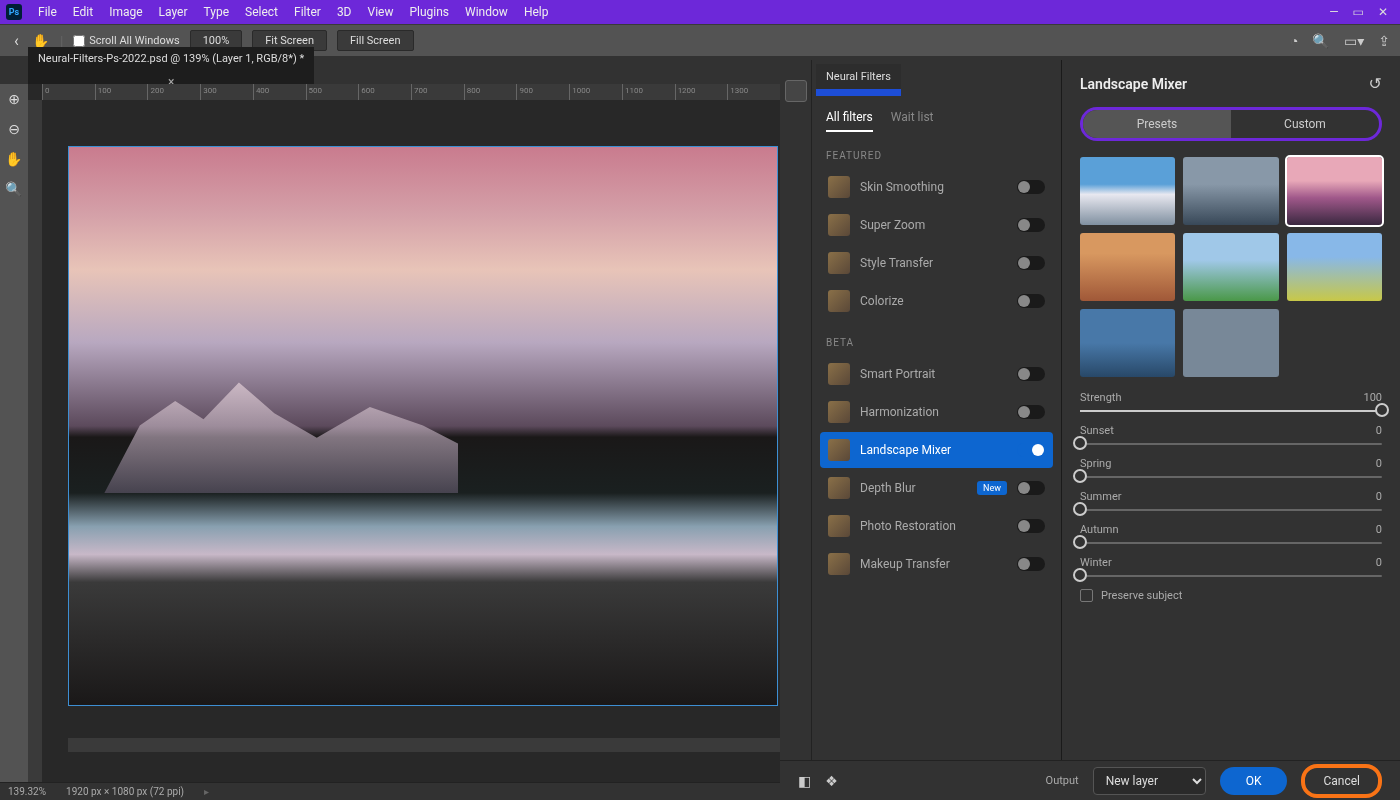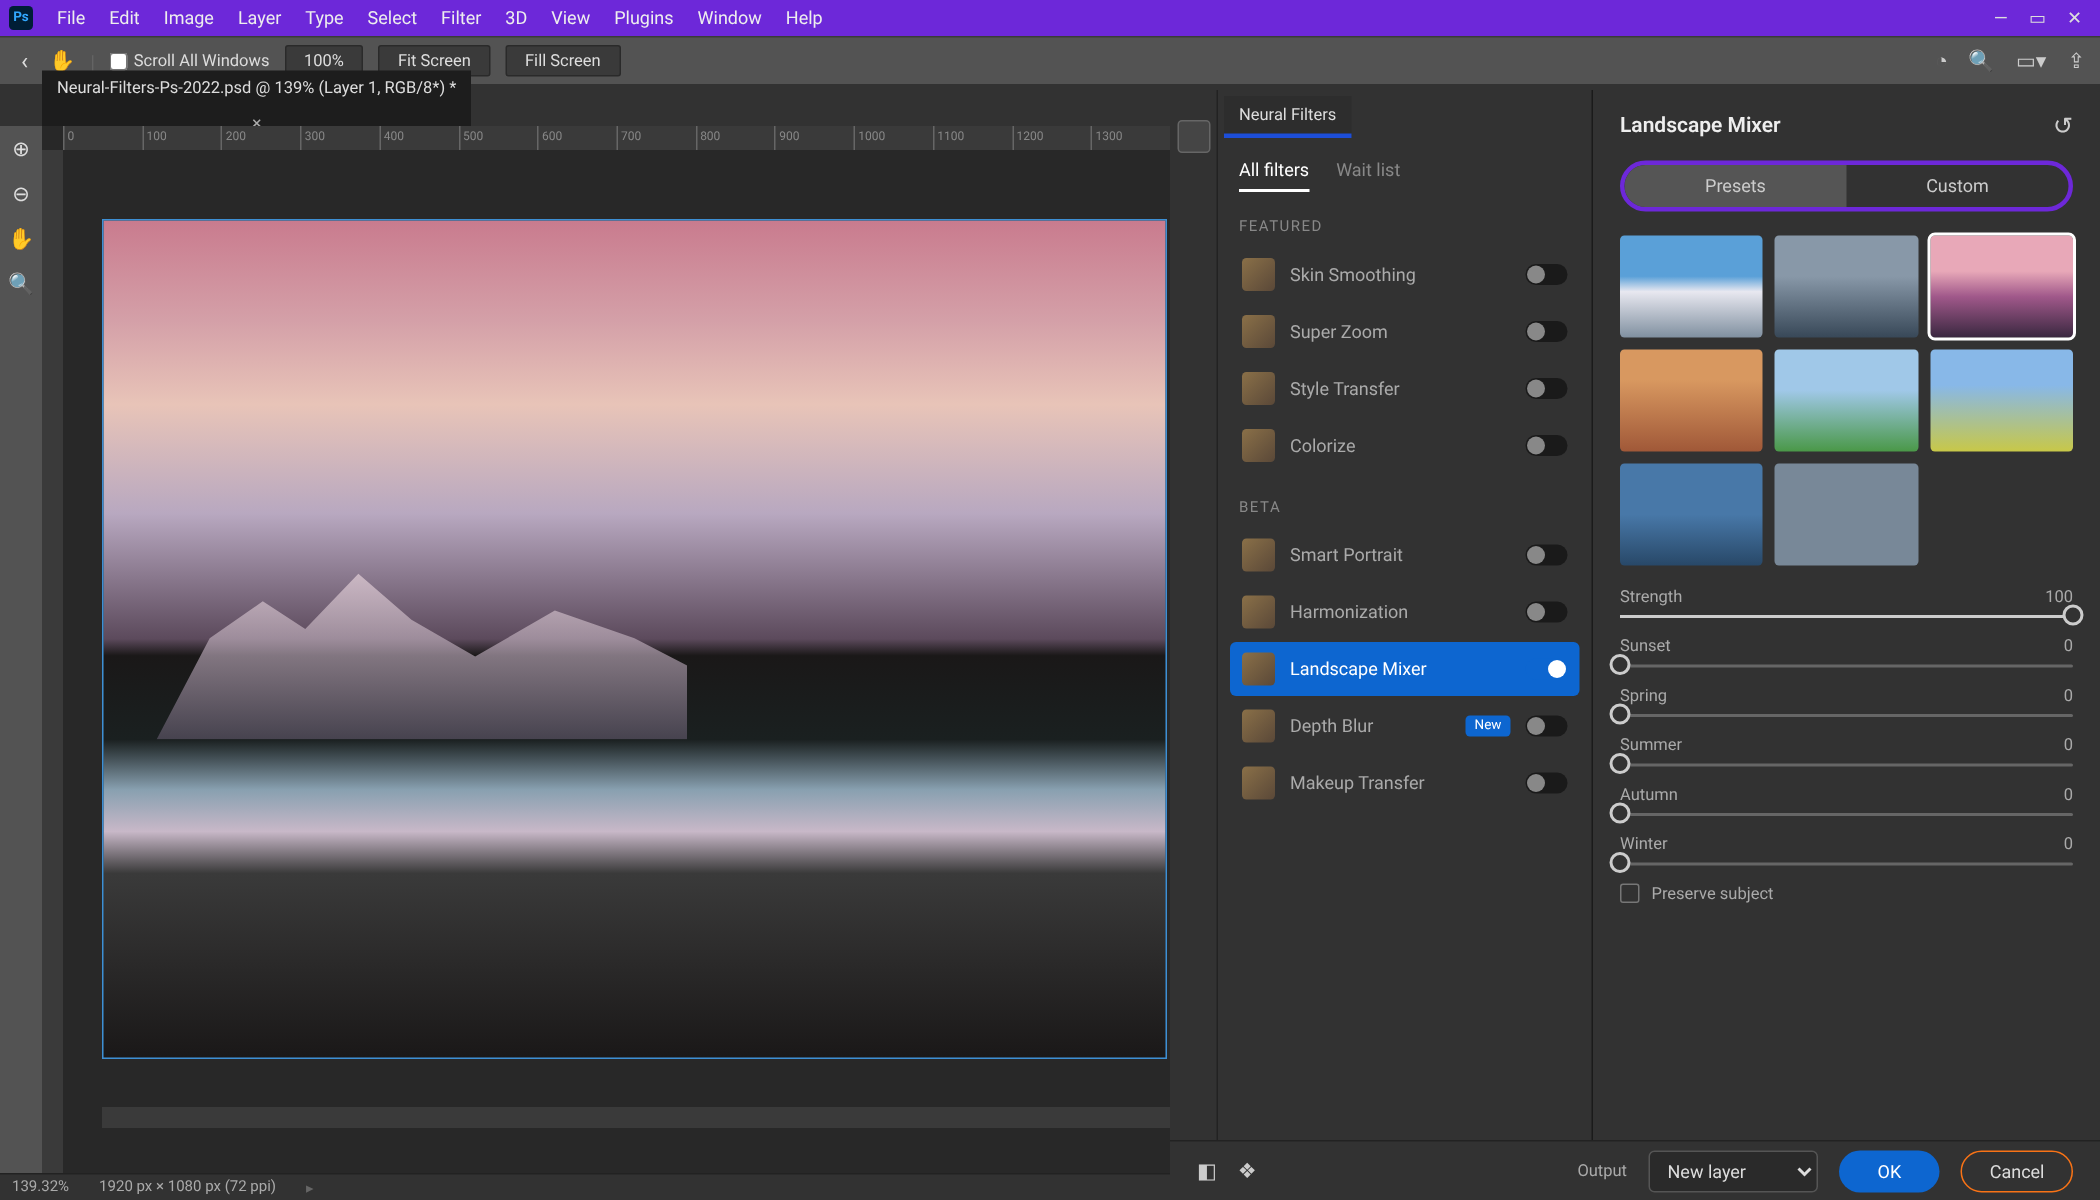"Neural Filters" .paneltab { border-bottom: 3px solid #1d4ed8 -> 7px solid #1d4ed8 }
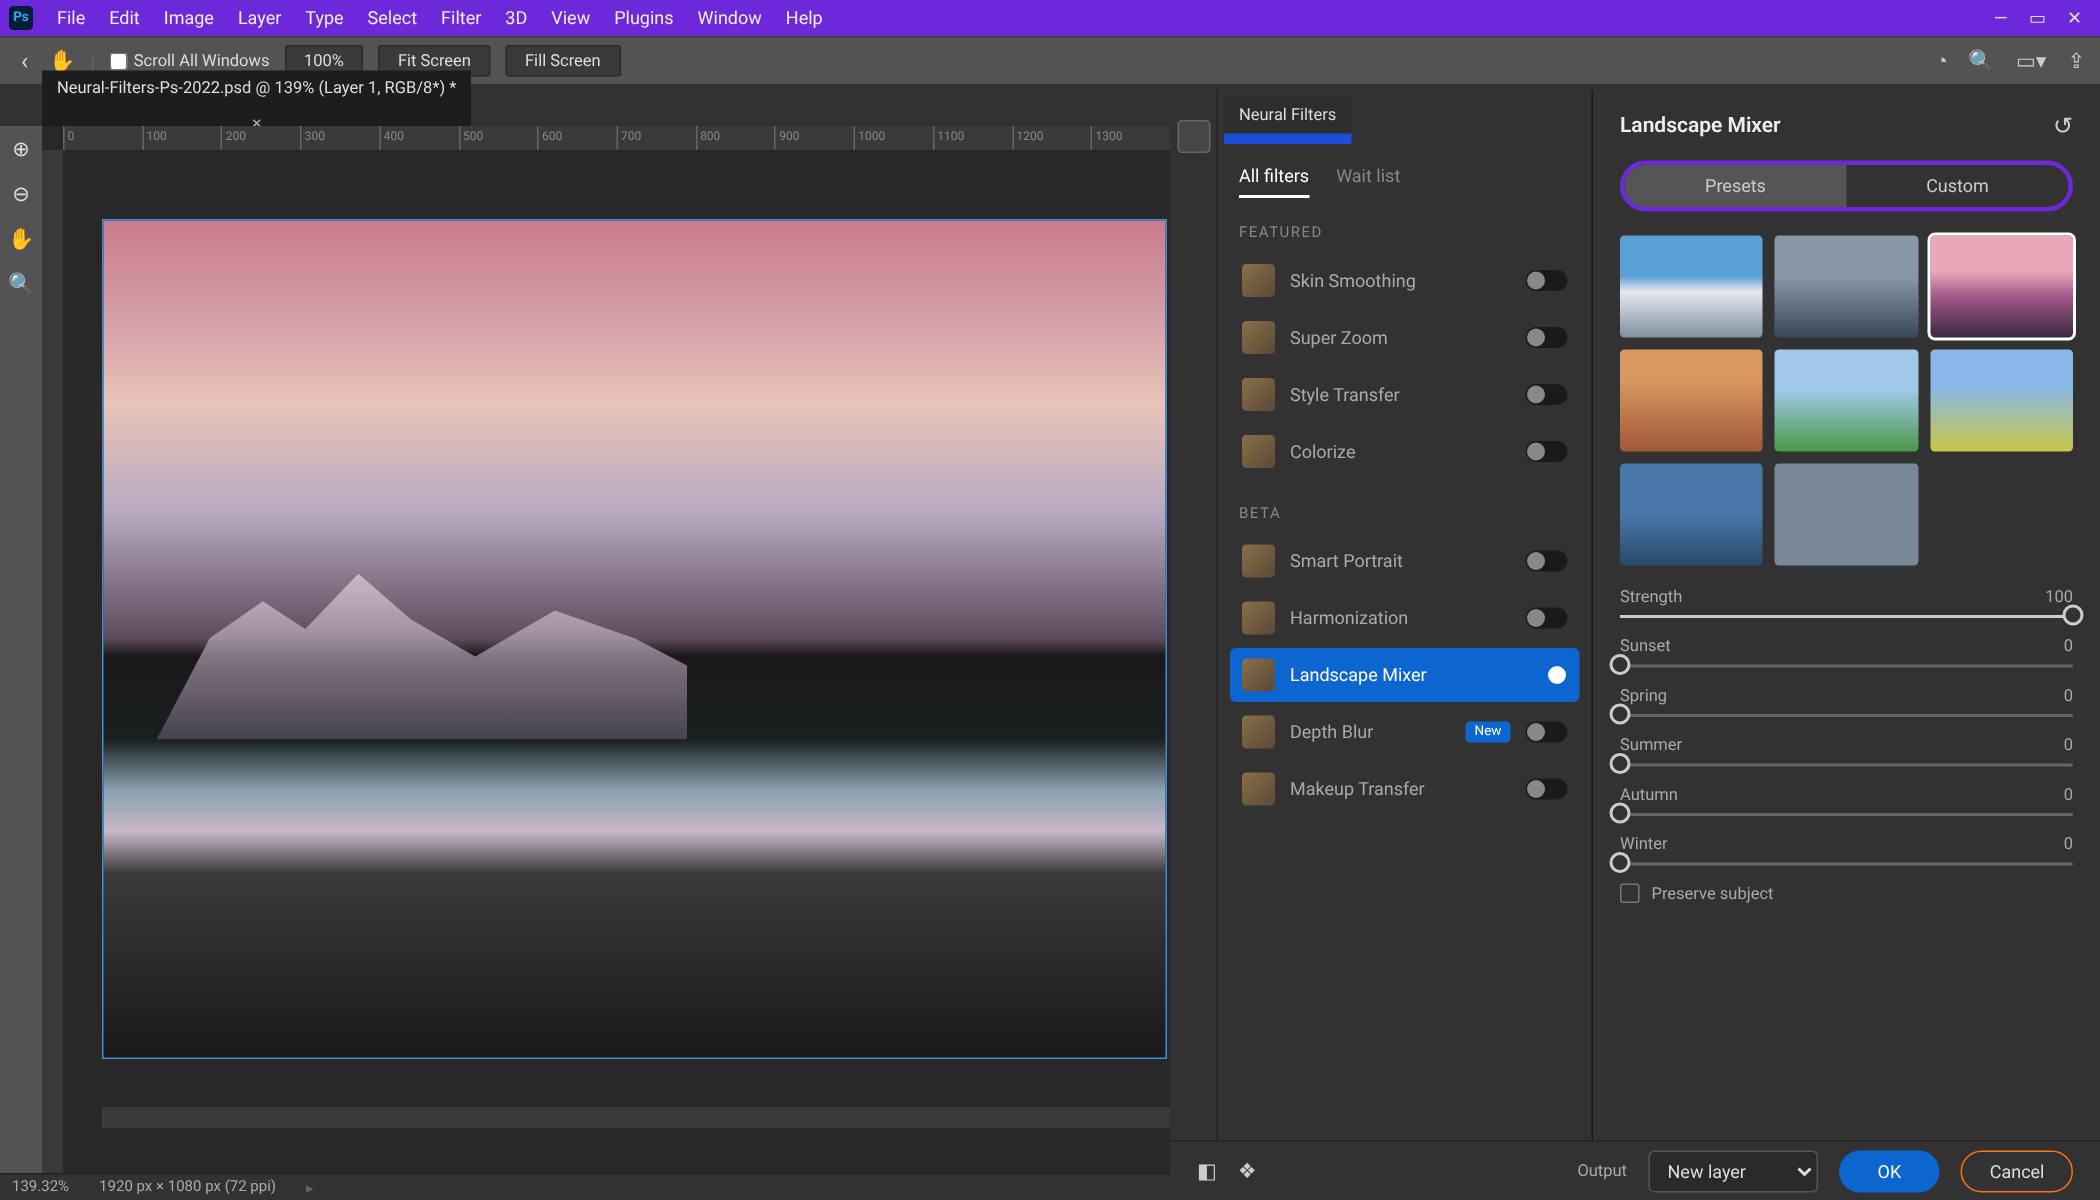"Photo Restoration" div.frow { html: none -> <div> <div></div> <div>Photo Restoration</div> <div> <div></div> </div> </div> }
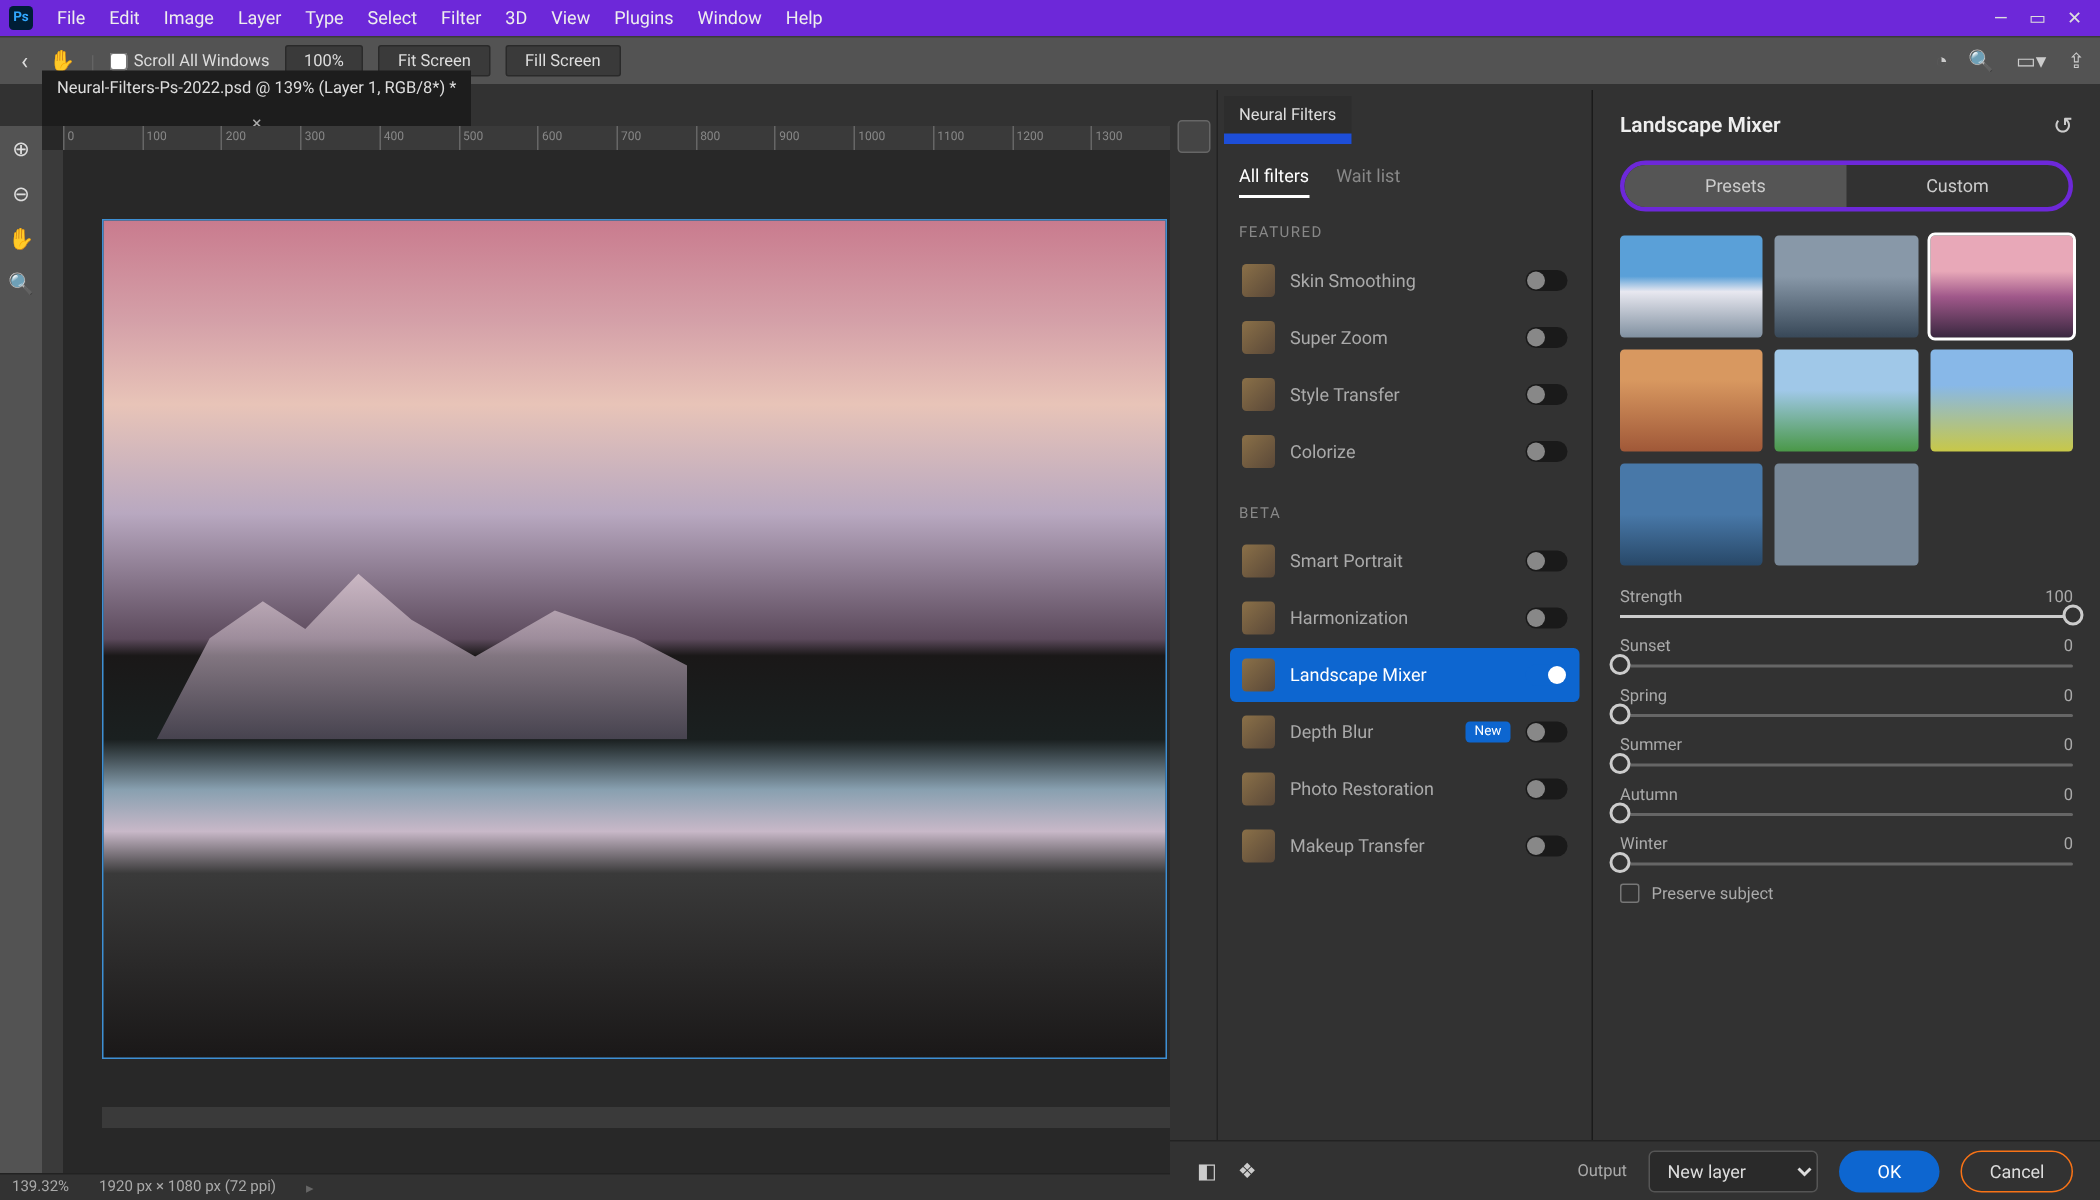"Cancel" .footer .cancelbtn { border: 1px solid #f97316 -> 4px solid #f97316 }
